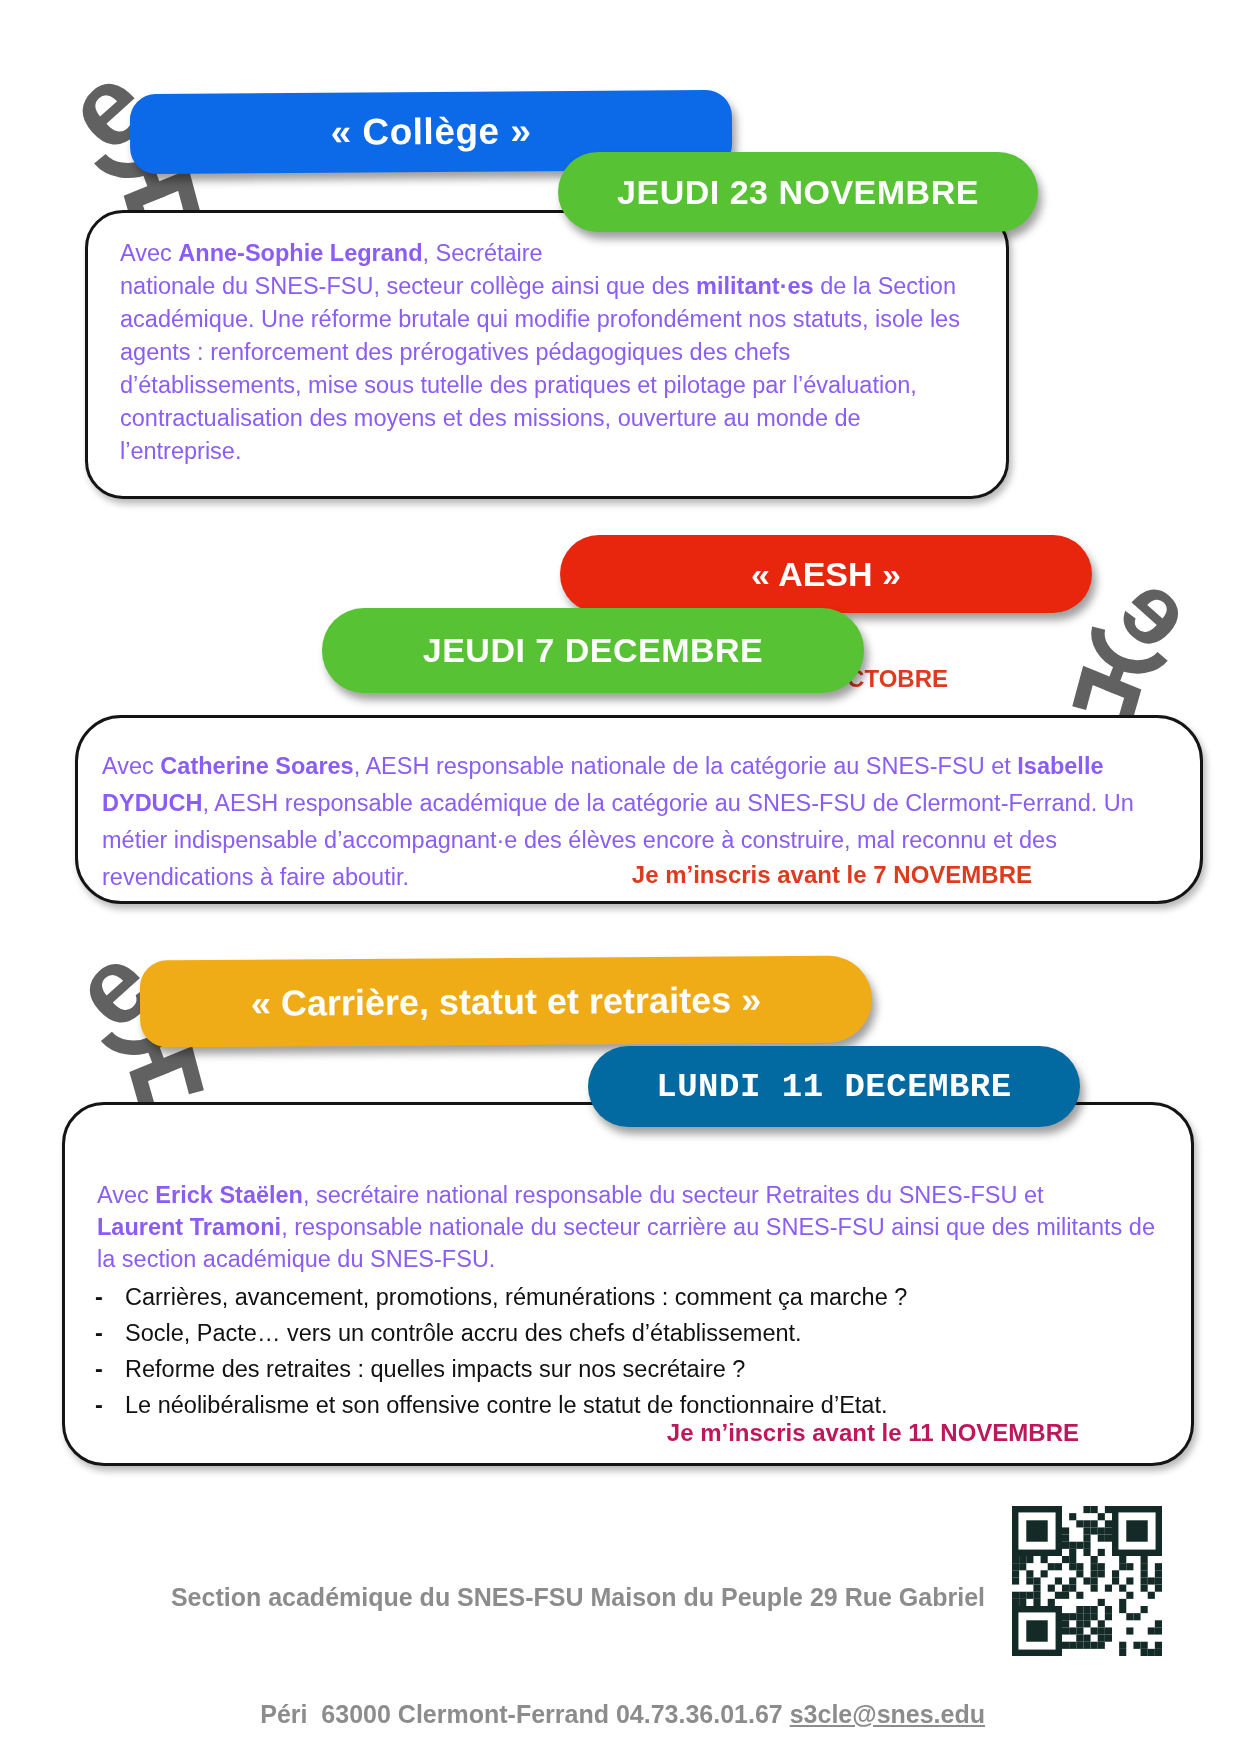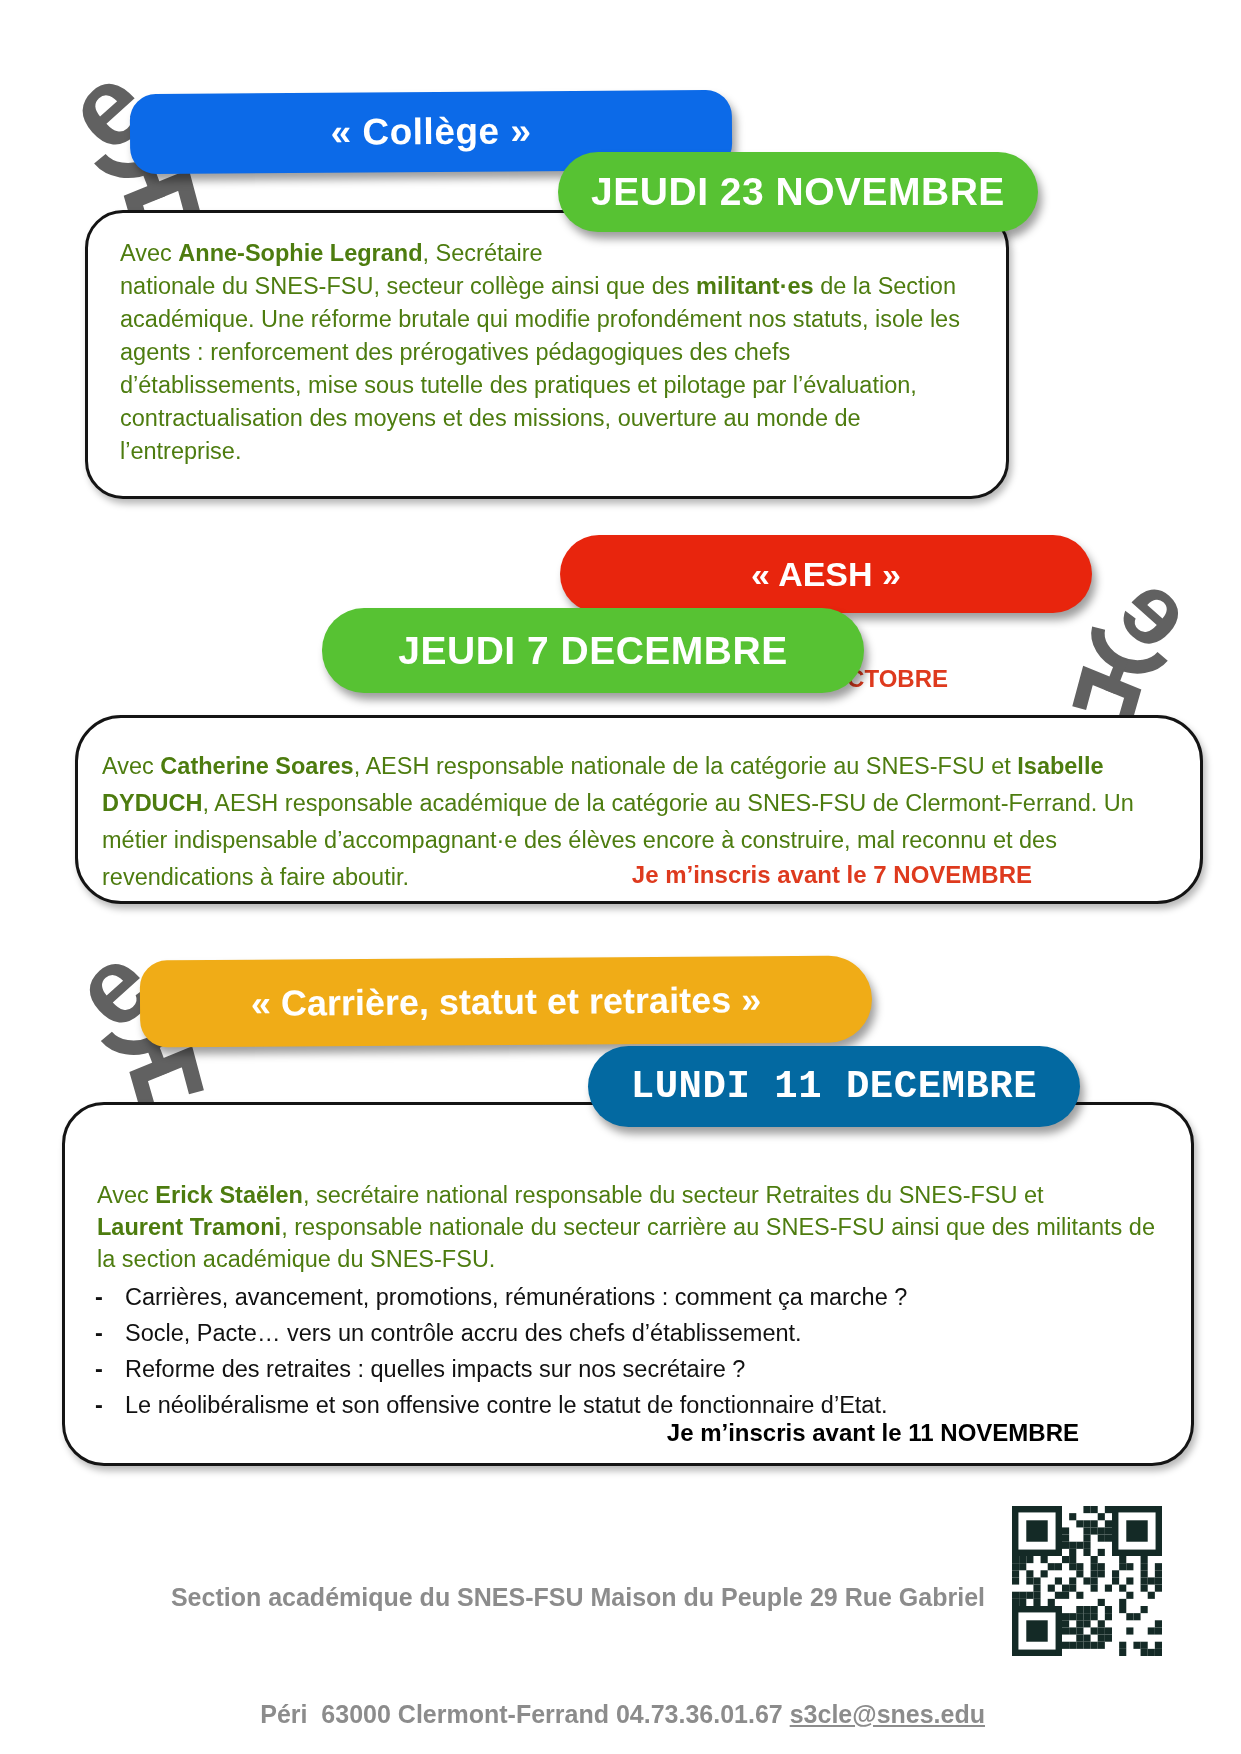"JEUDI 23 NOVEMBRE" .date-pill { font-size: 39px -> 34px }
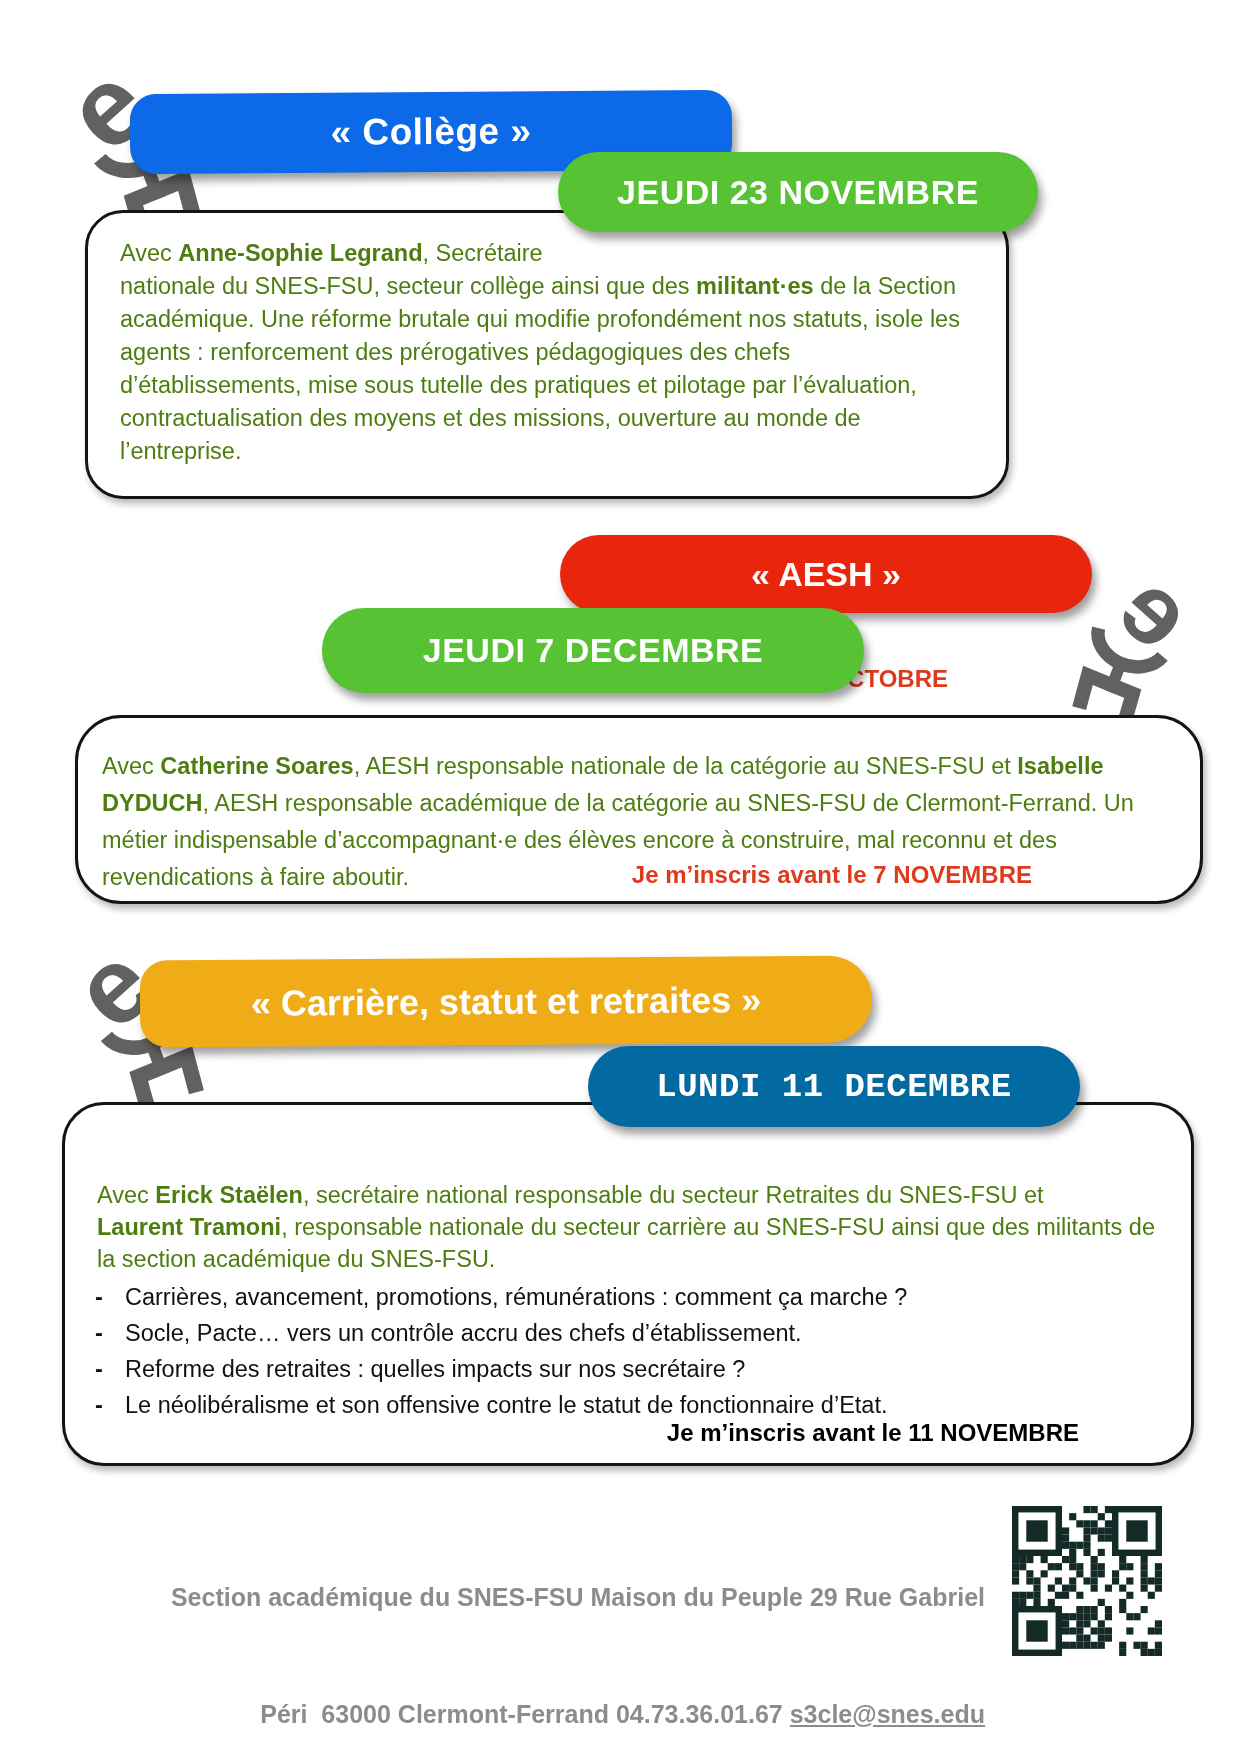"Avec Anne-Sophie Legrand, Secrétaire" .body-text { color: #4d7c0f -> #8b5cf6 }
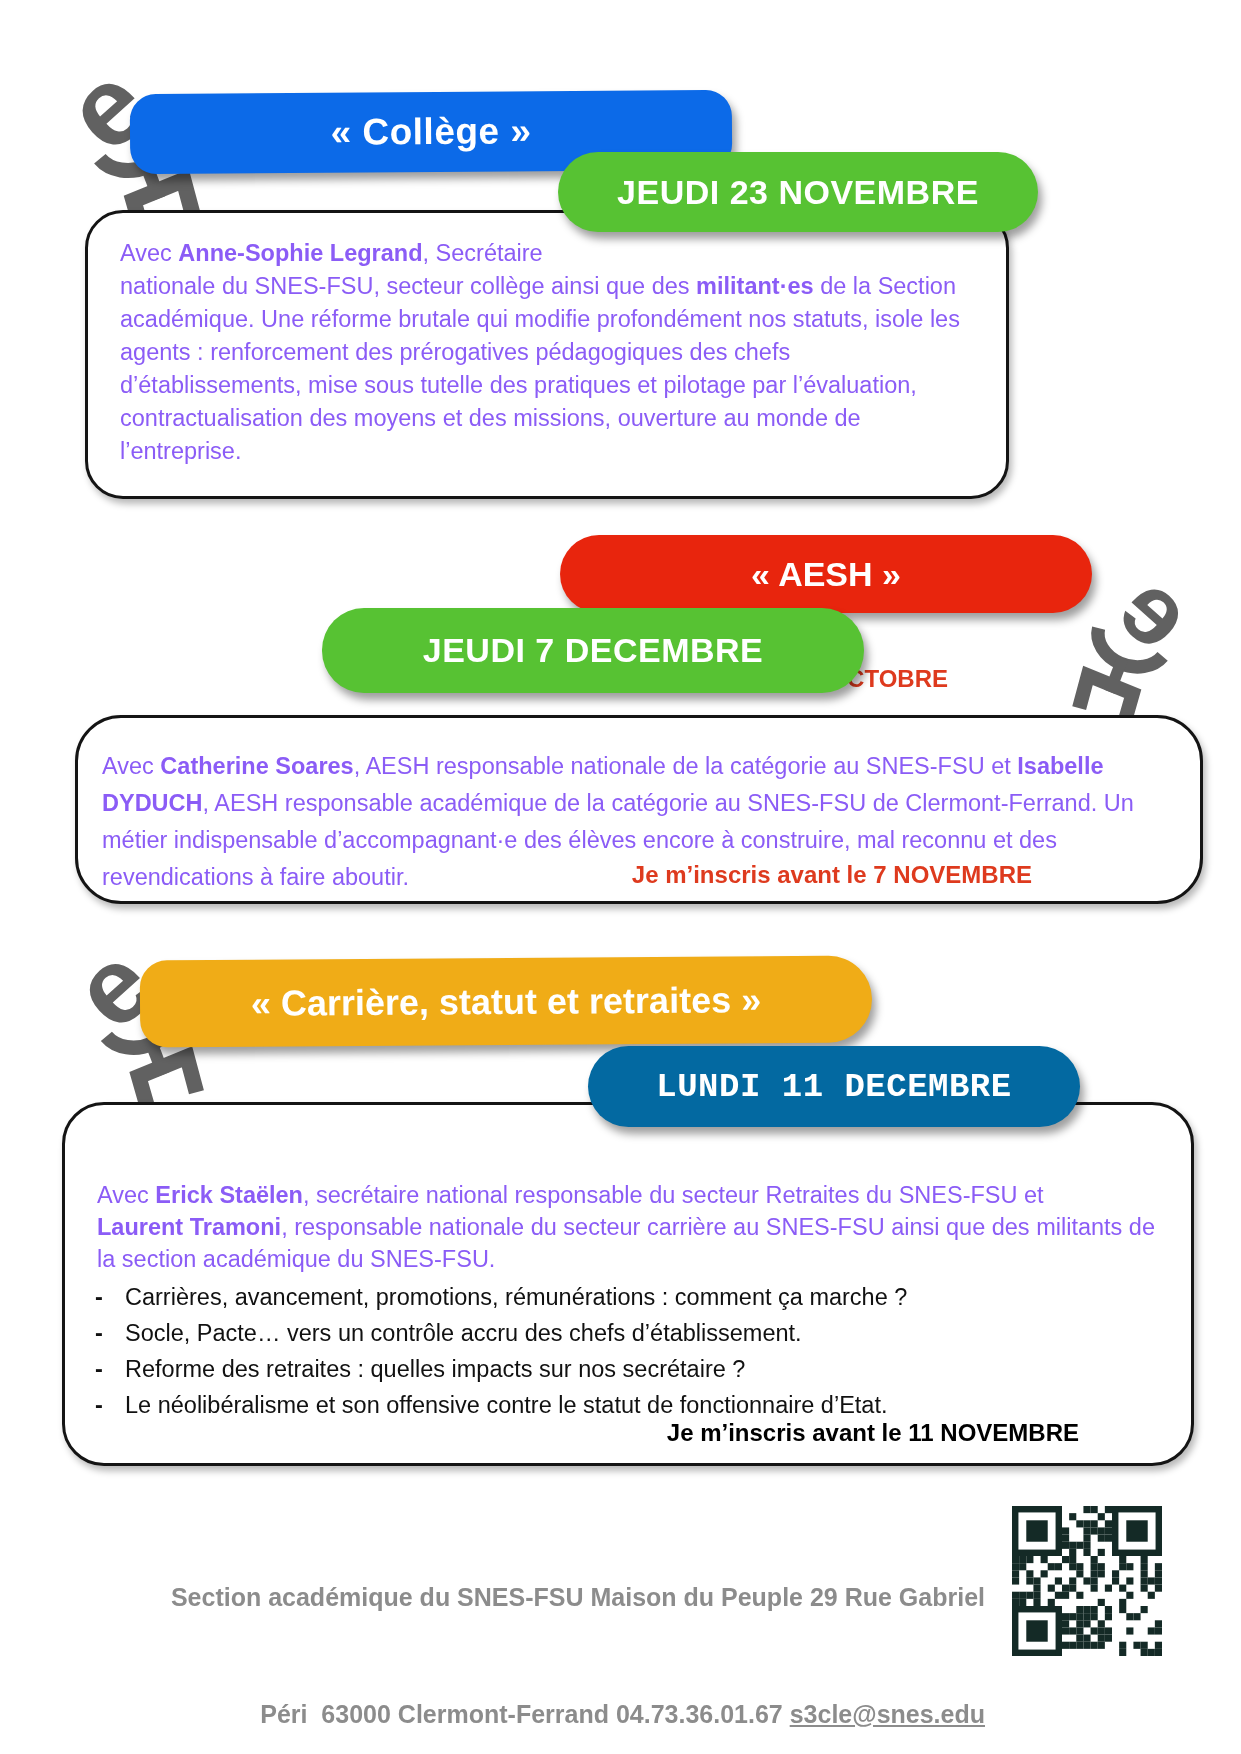"Je m’inscris avant le 11" a.register { color: #000000 -> #be185d }
